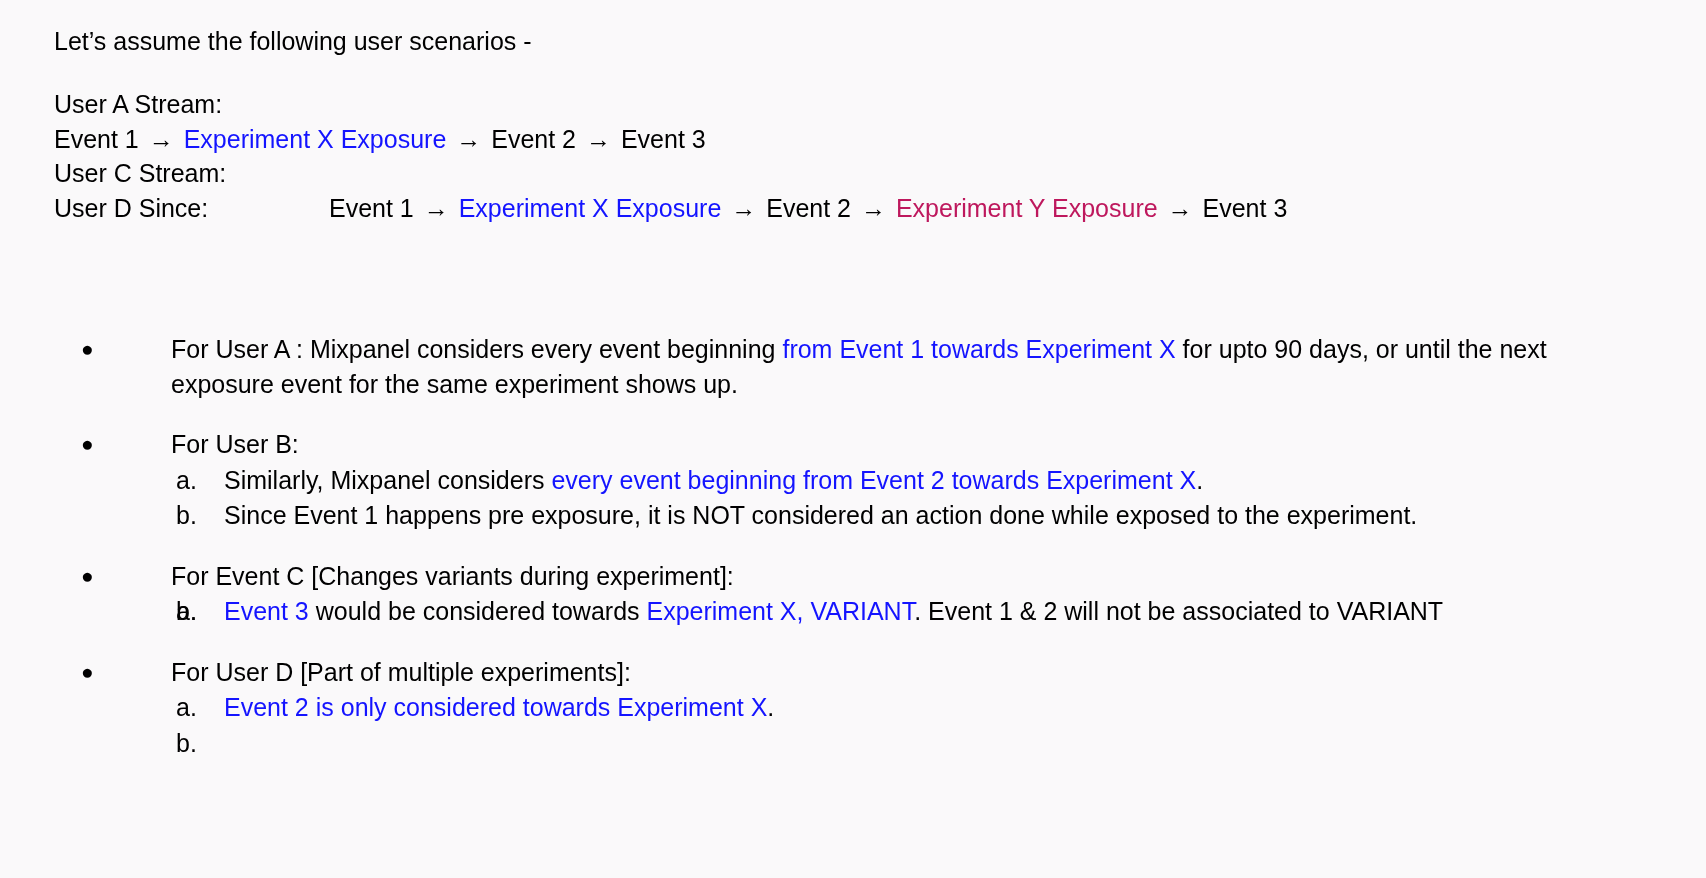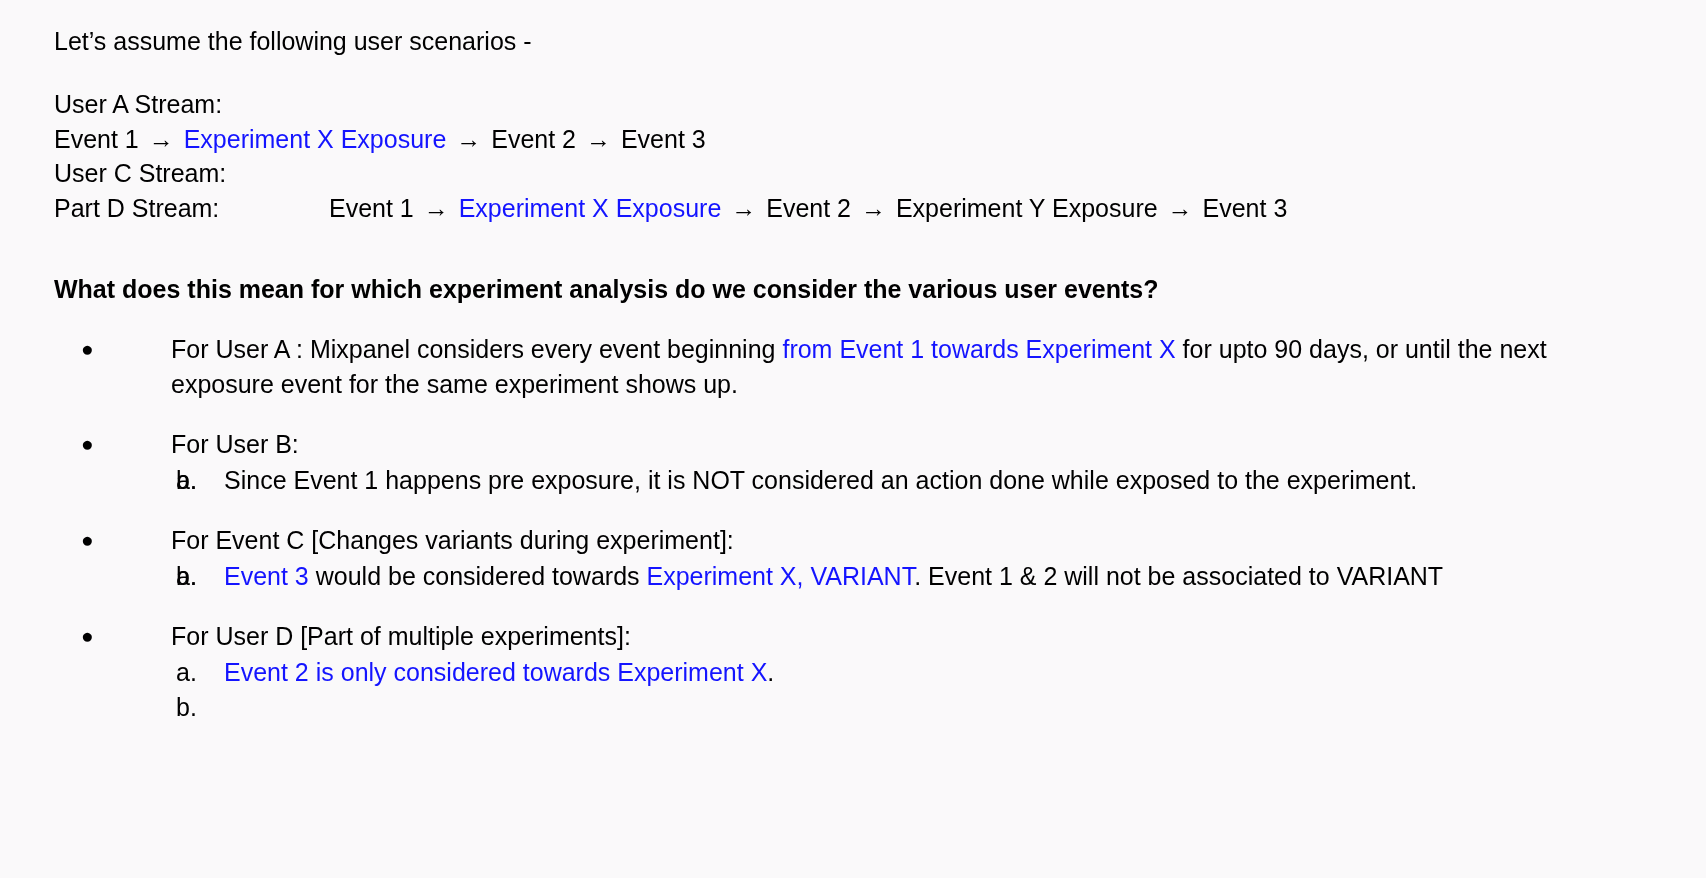"Part D Stream:" span.stream-label { text: Part D Stream -> User D Since }
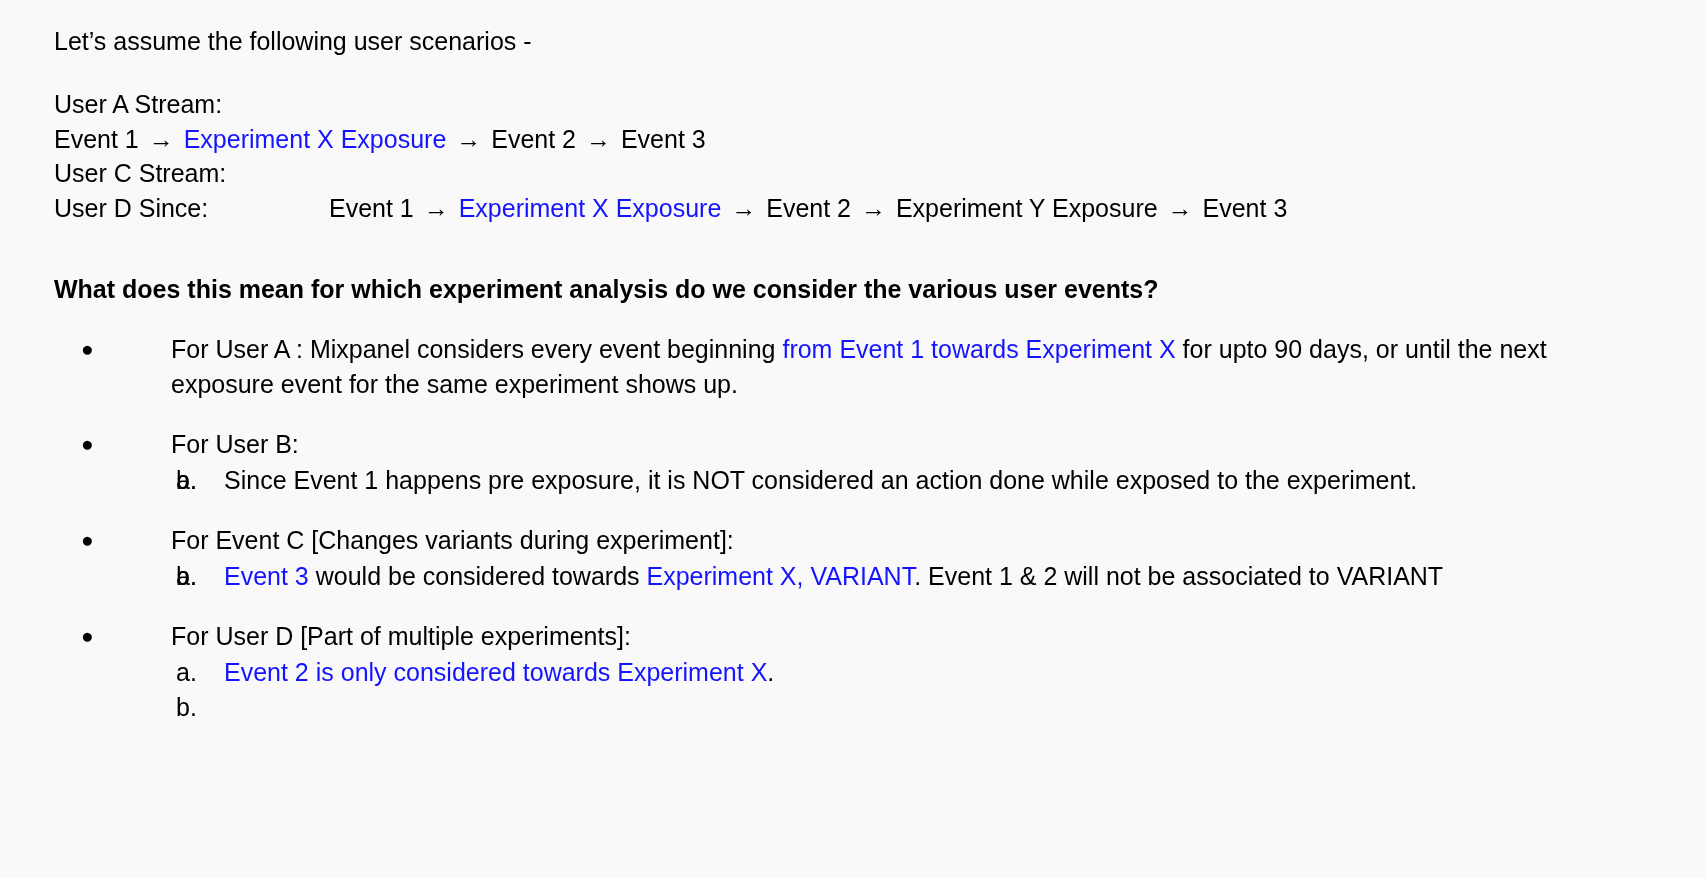"Experiment Y Exposure" .magenta { color: #000000 -> #be185d }
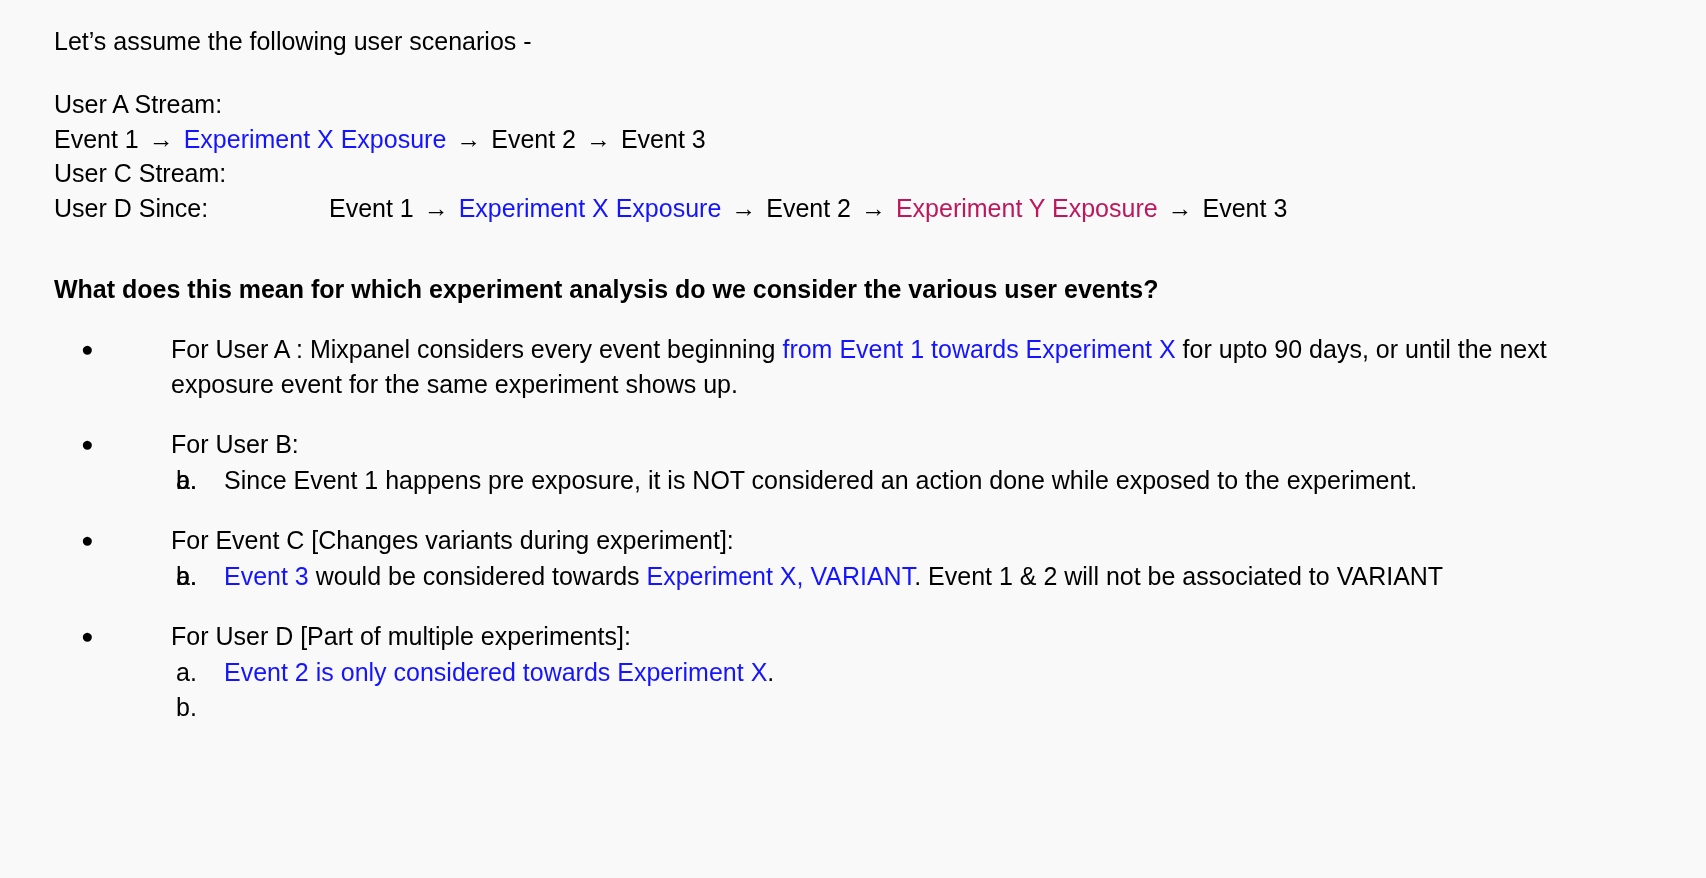"What does this mean for" div.question { html: <div> <span>What does this mean for which experiment analysis do we consider the various user events?</span> </div> -> none }
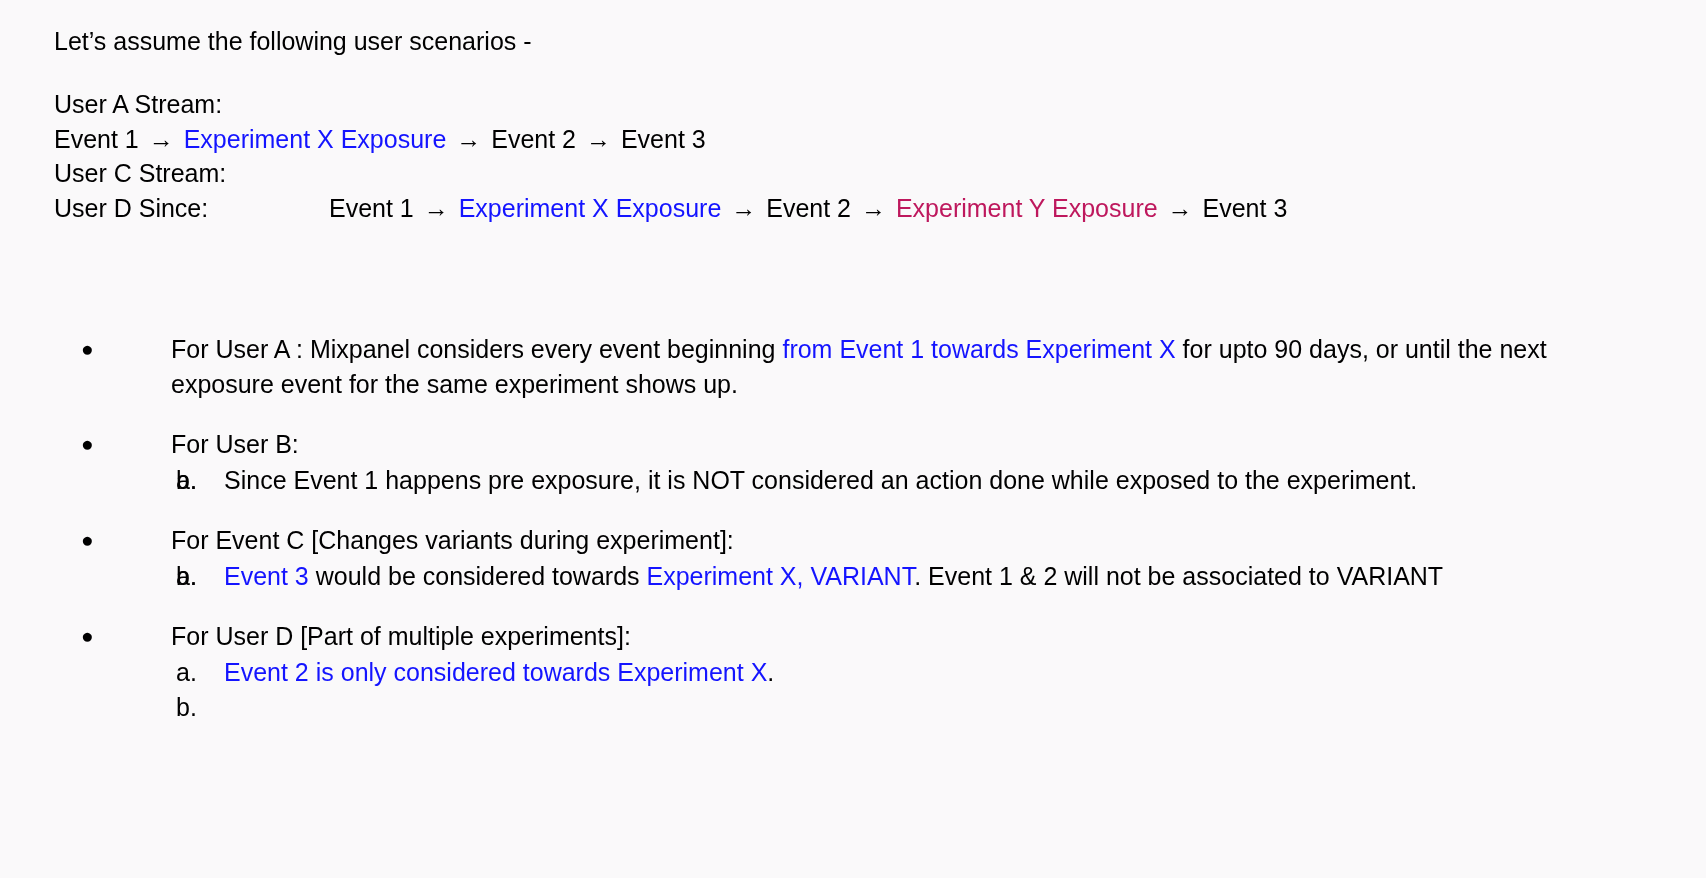"Similarly, Mixpanel considers every" span.sub-text { html: none -> <span><span>Similarly, Mixpanel considers </span><span>every event beginning from Event 2 towards Experiment X</span><span>.</span></span> }
